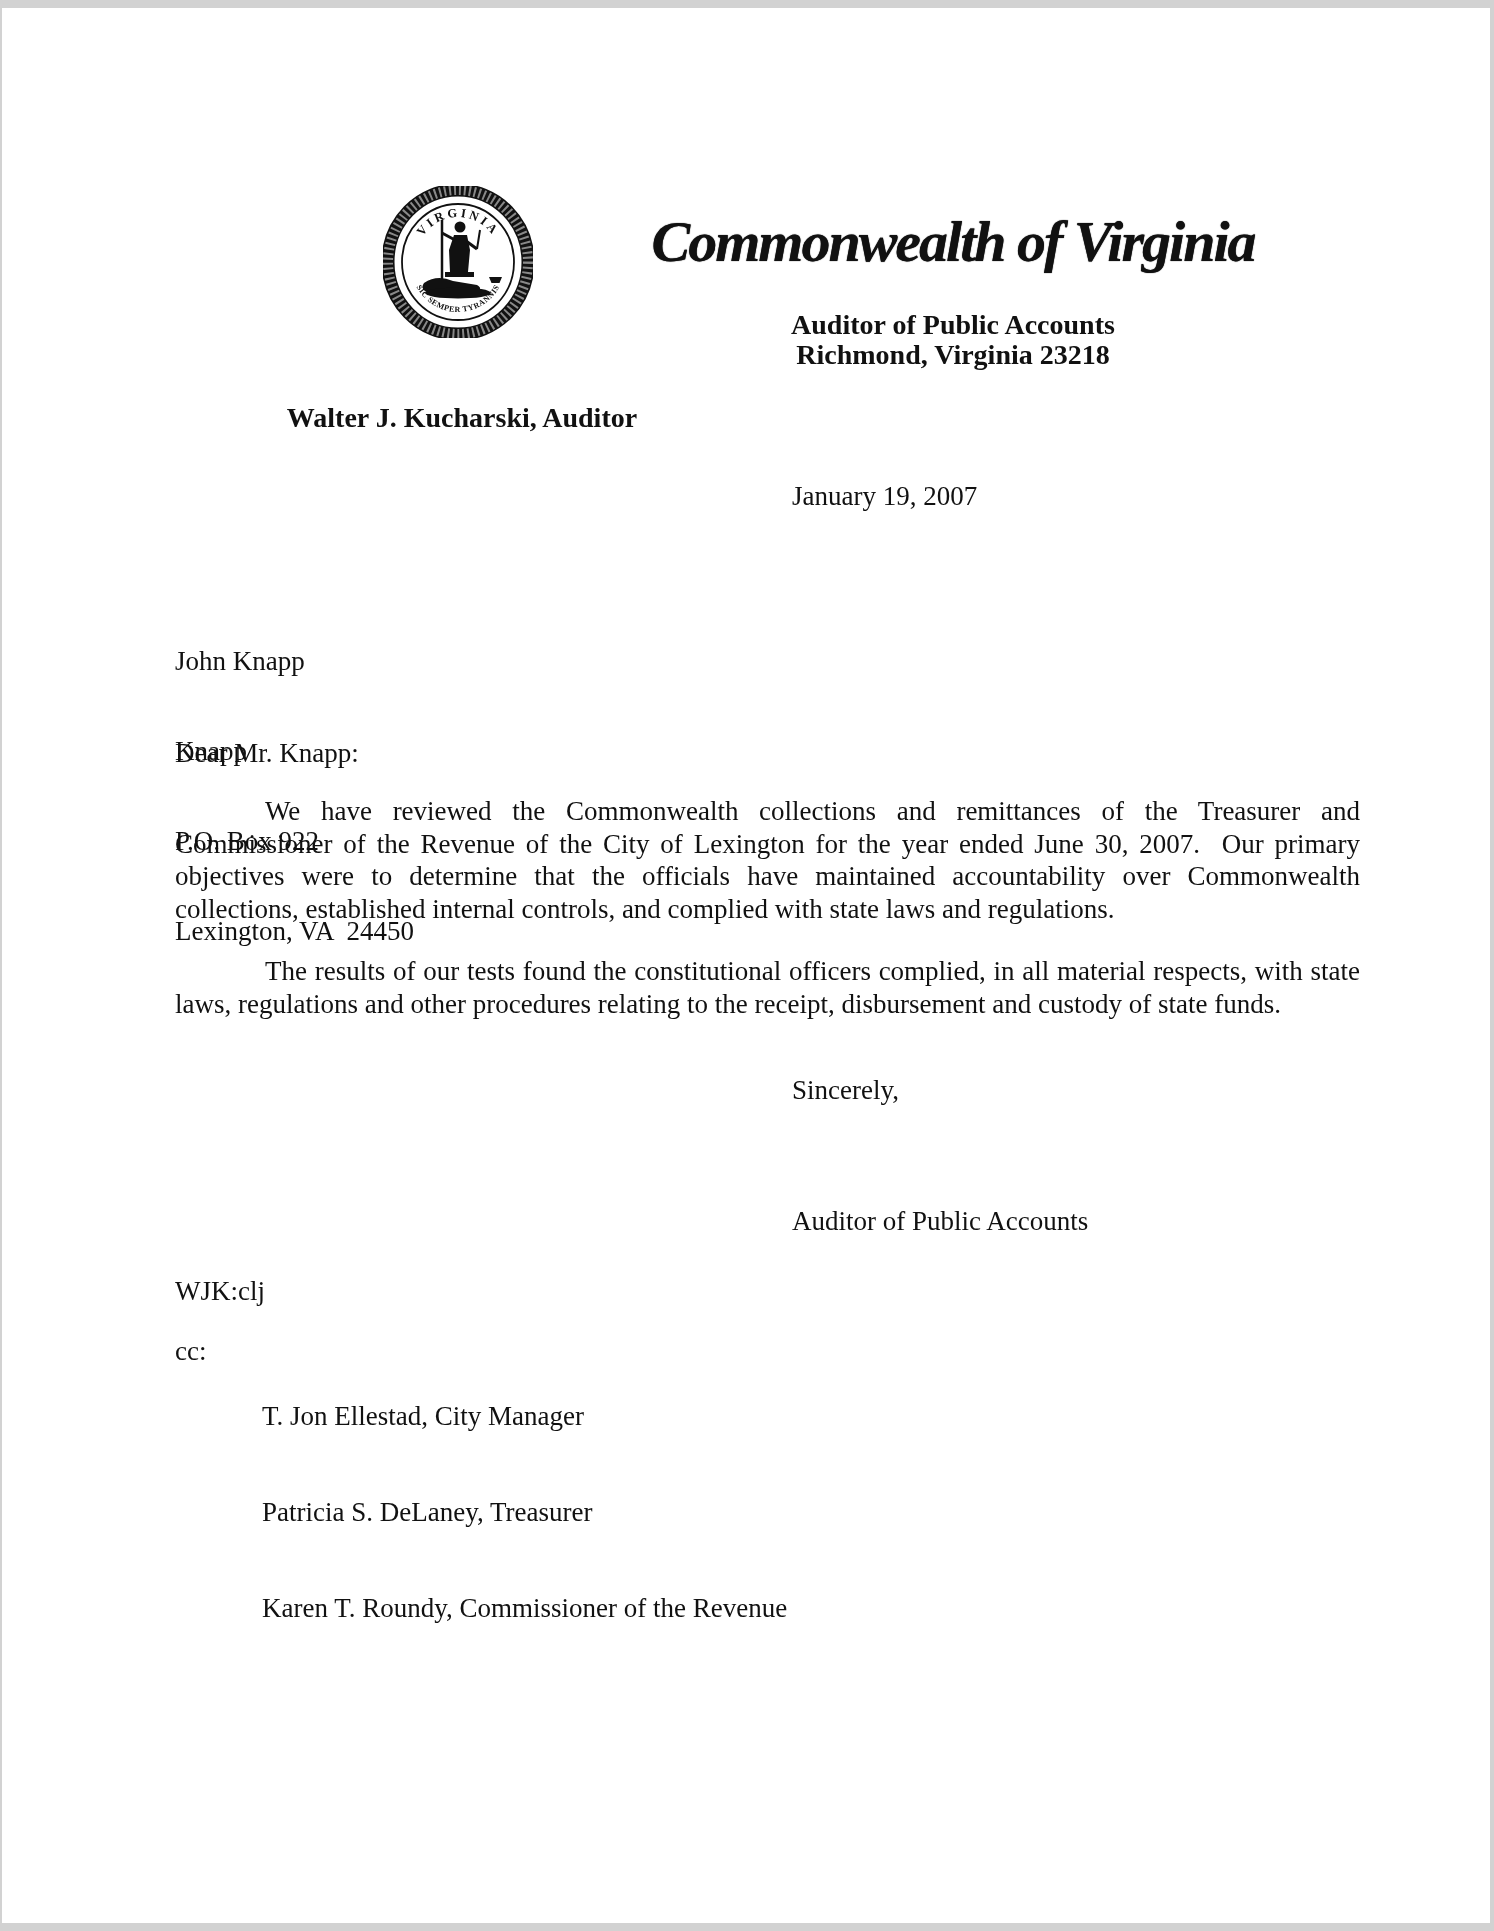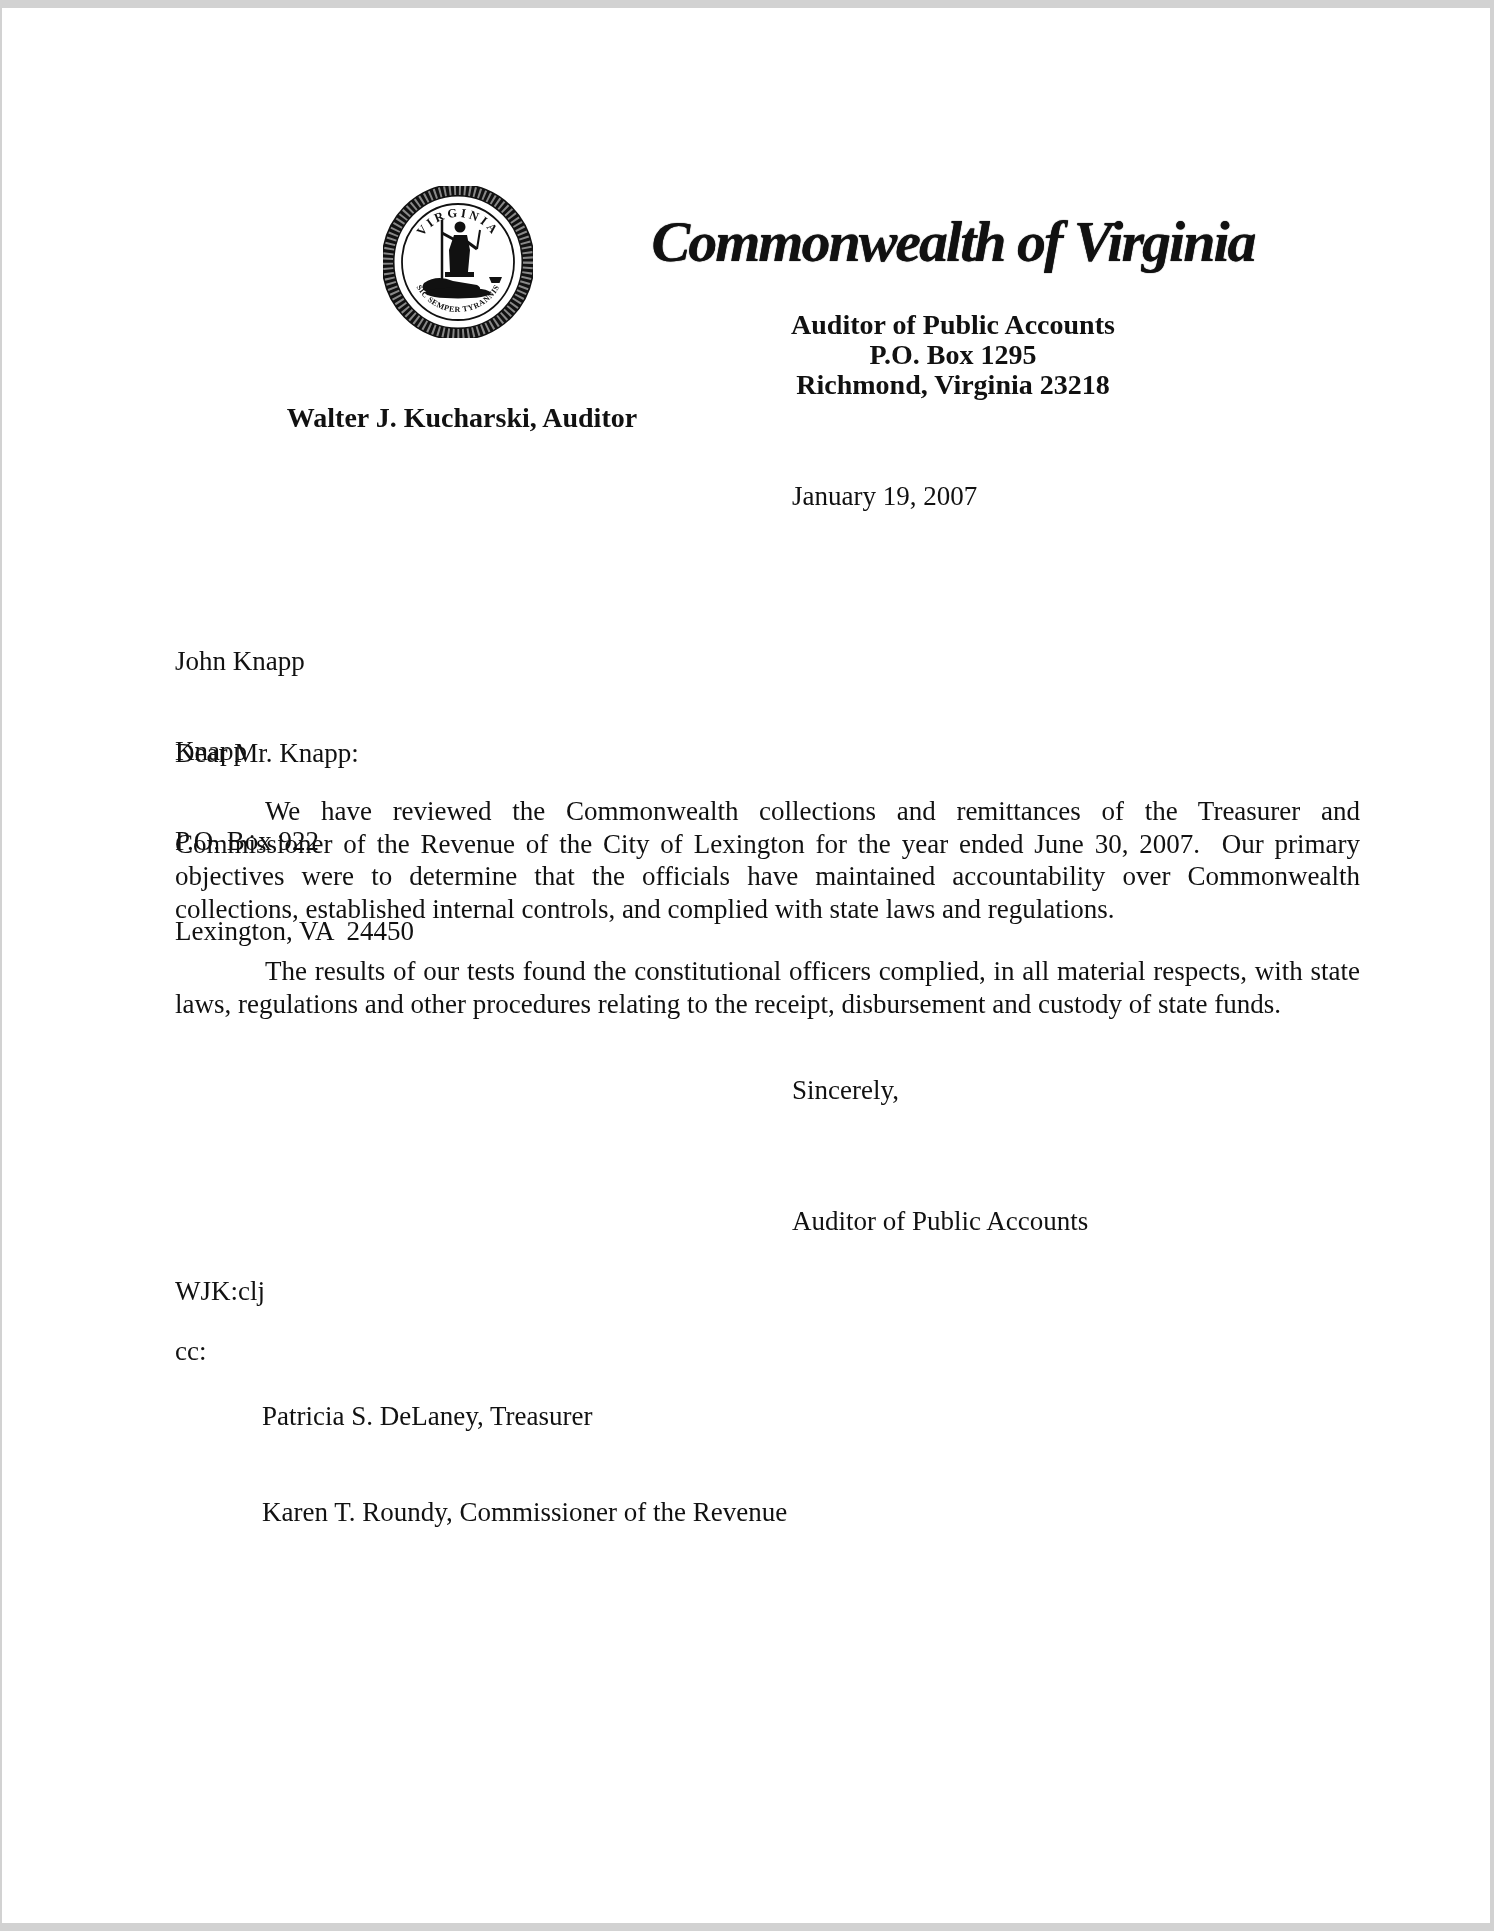"P.O. Box 1295" div { html: <div>P.O. Box 1295</div> -> none }
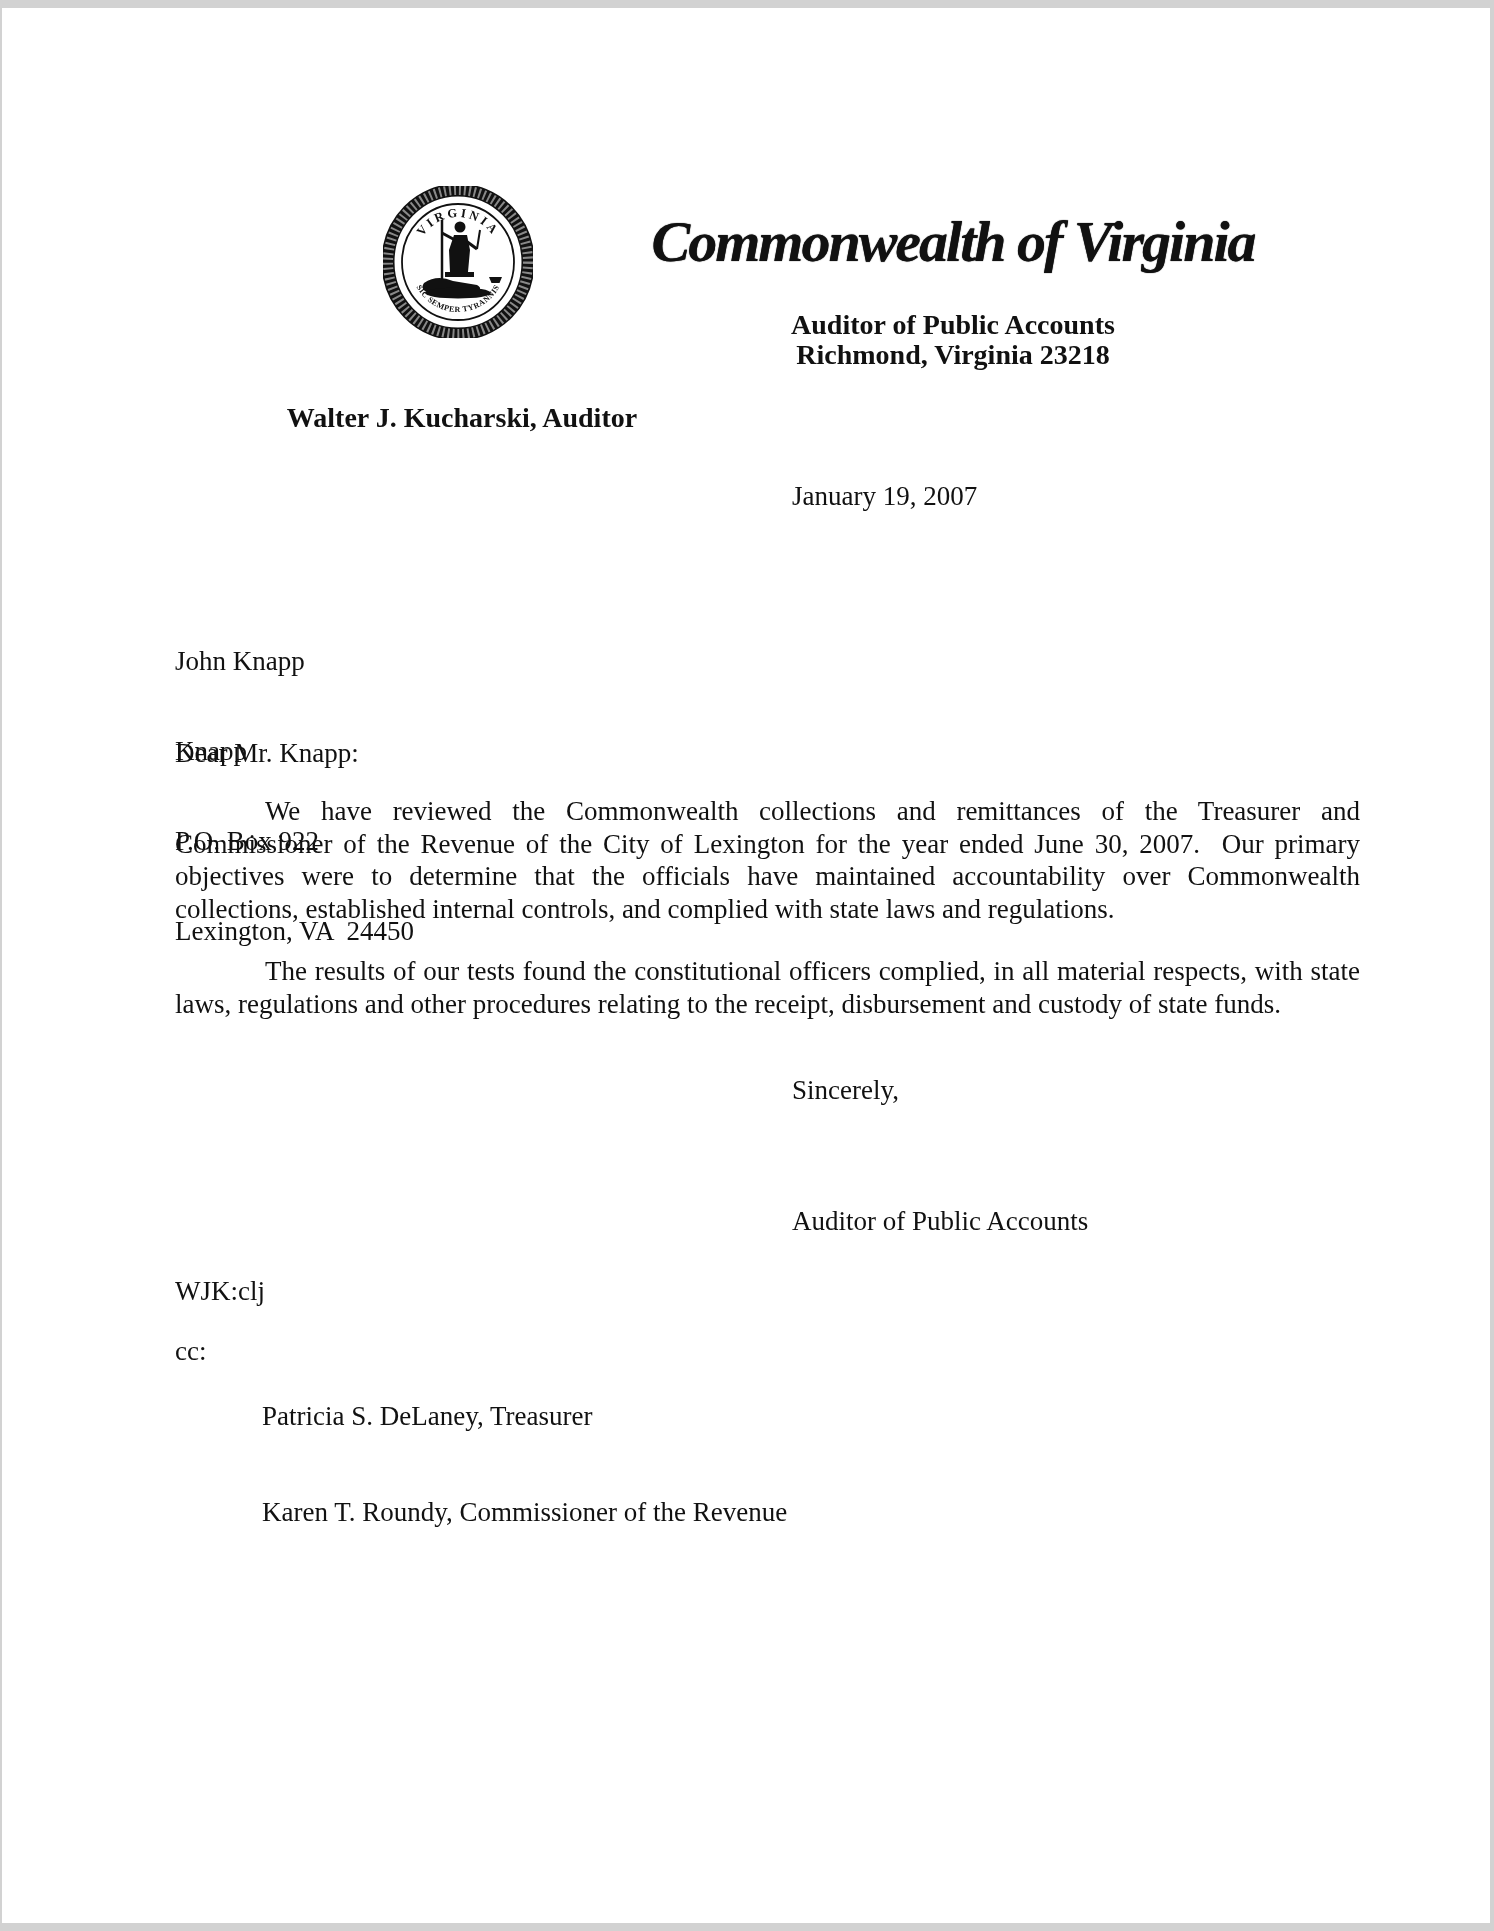"T. Jon Ellestad, City Manager" div { html: none -> <div>T. Jon Ellestad, City Manager</div> }
